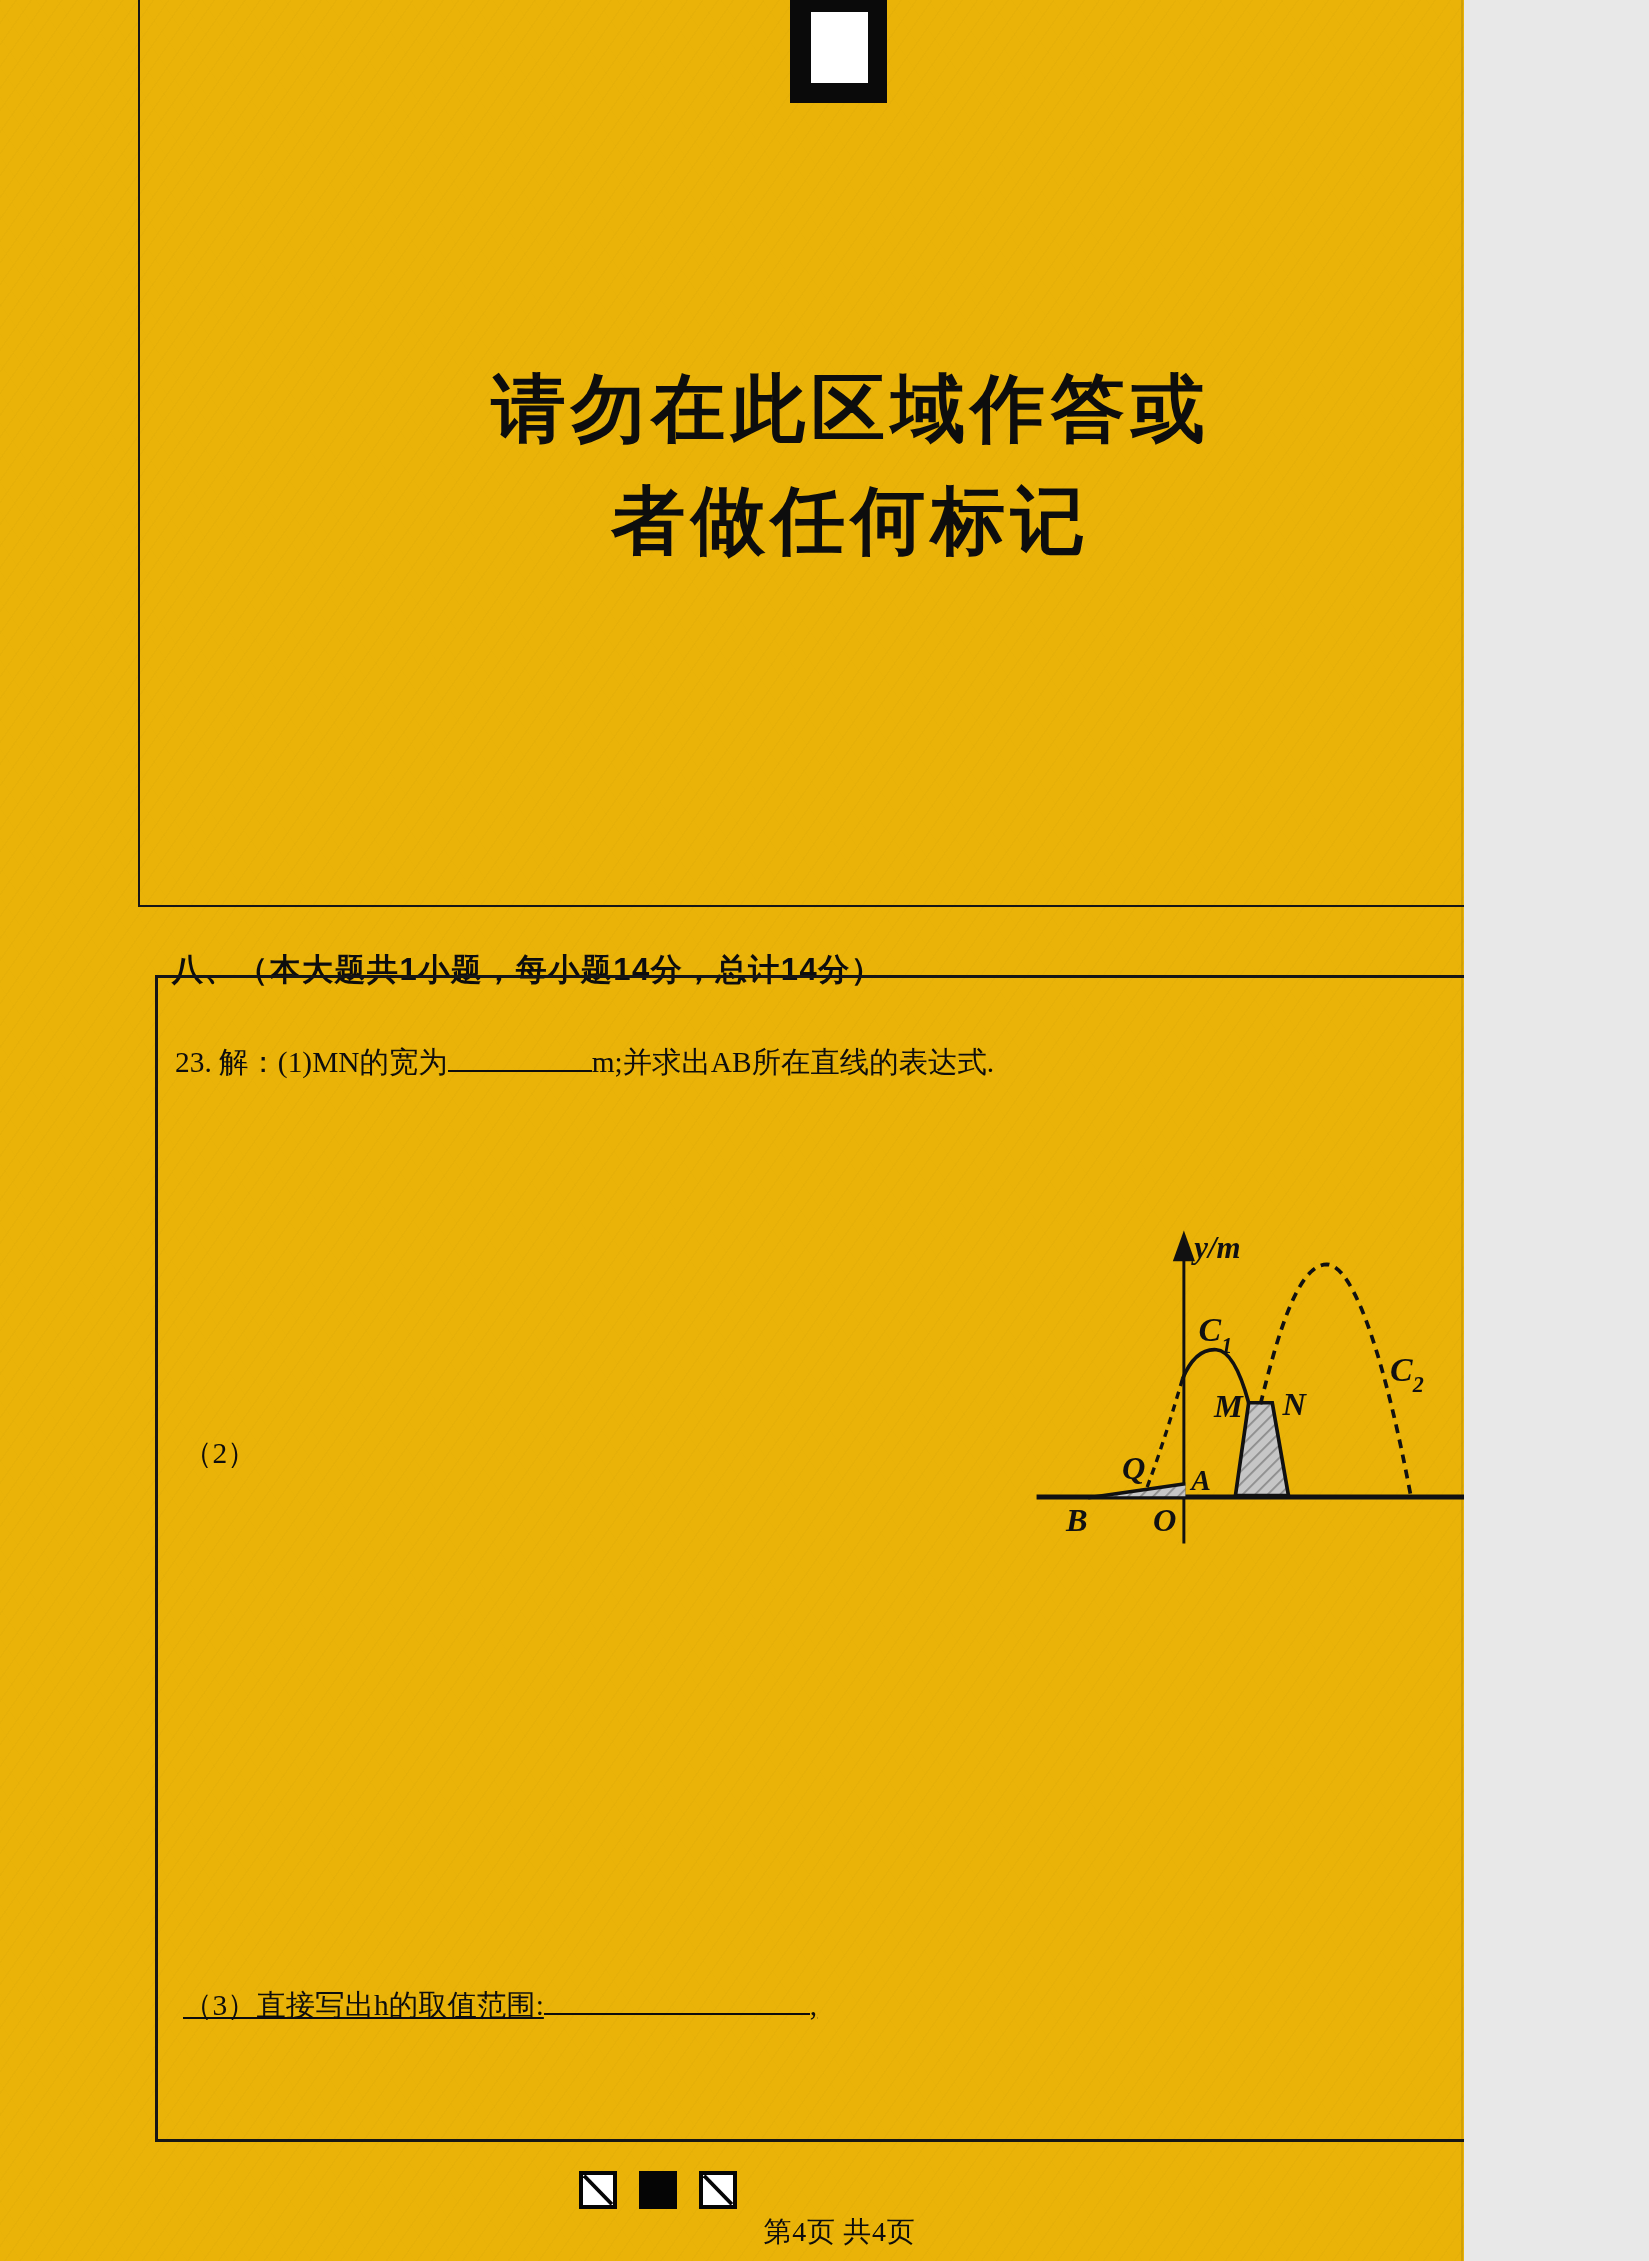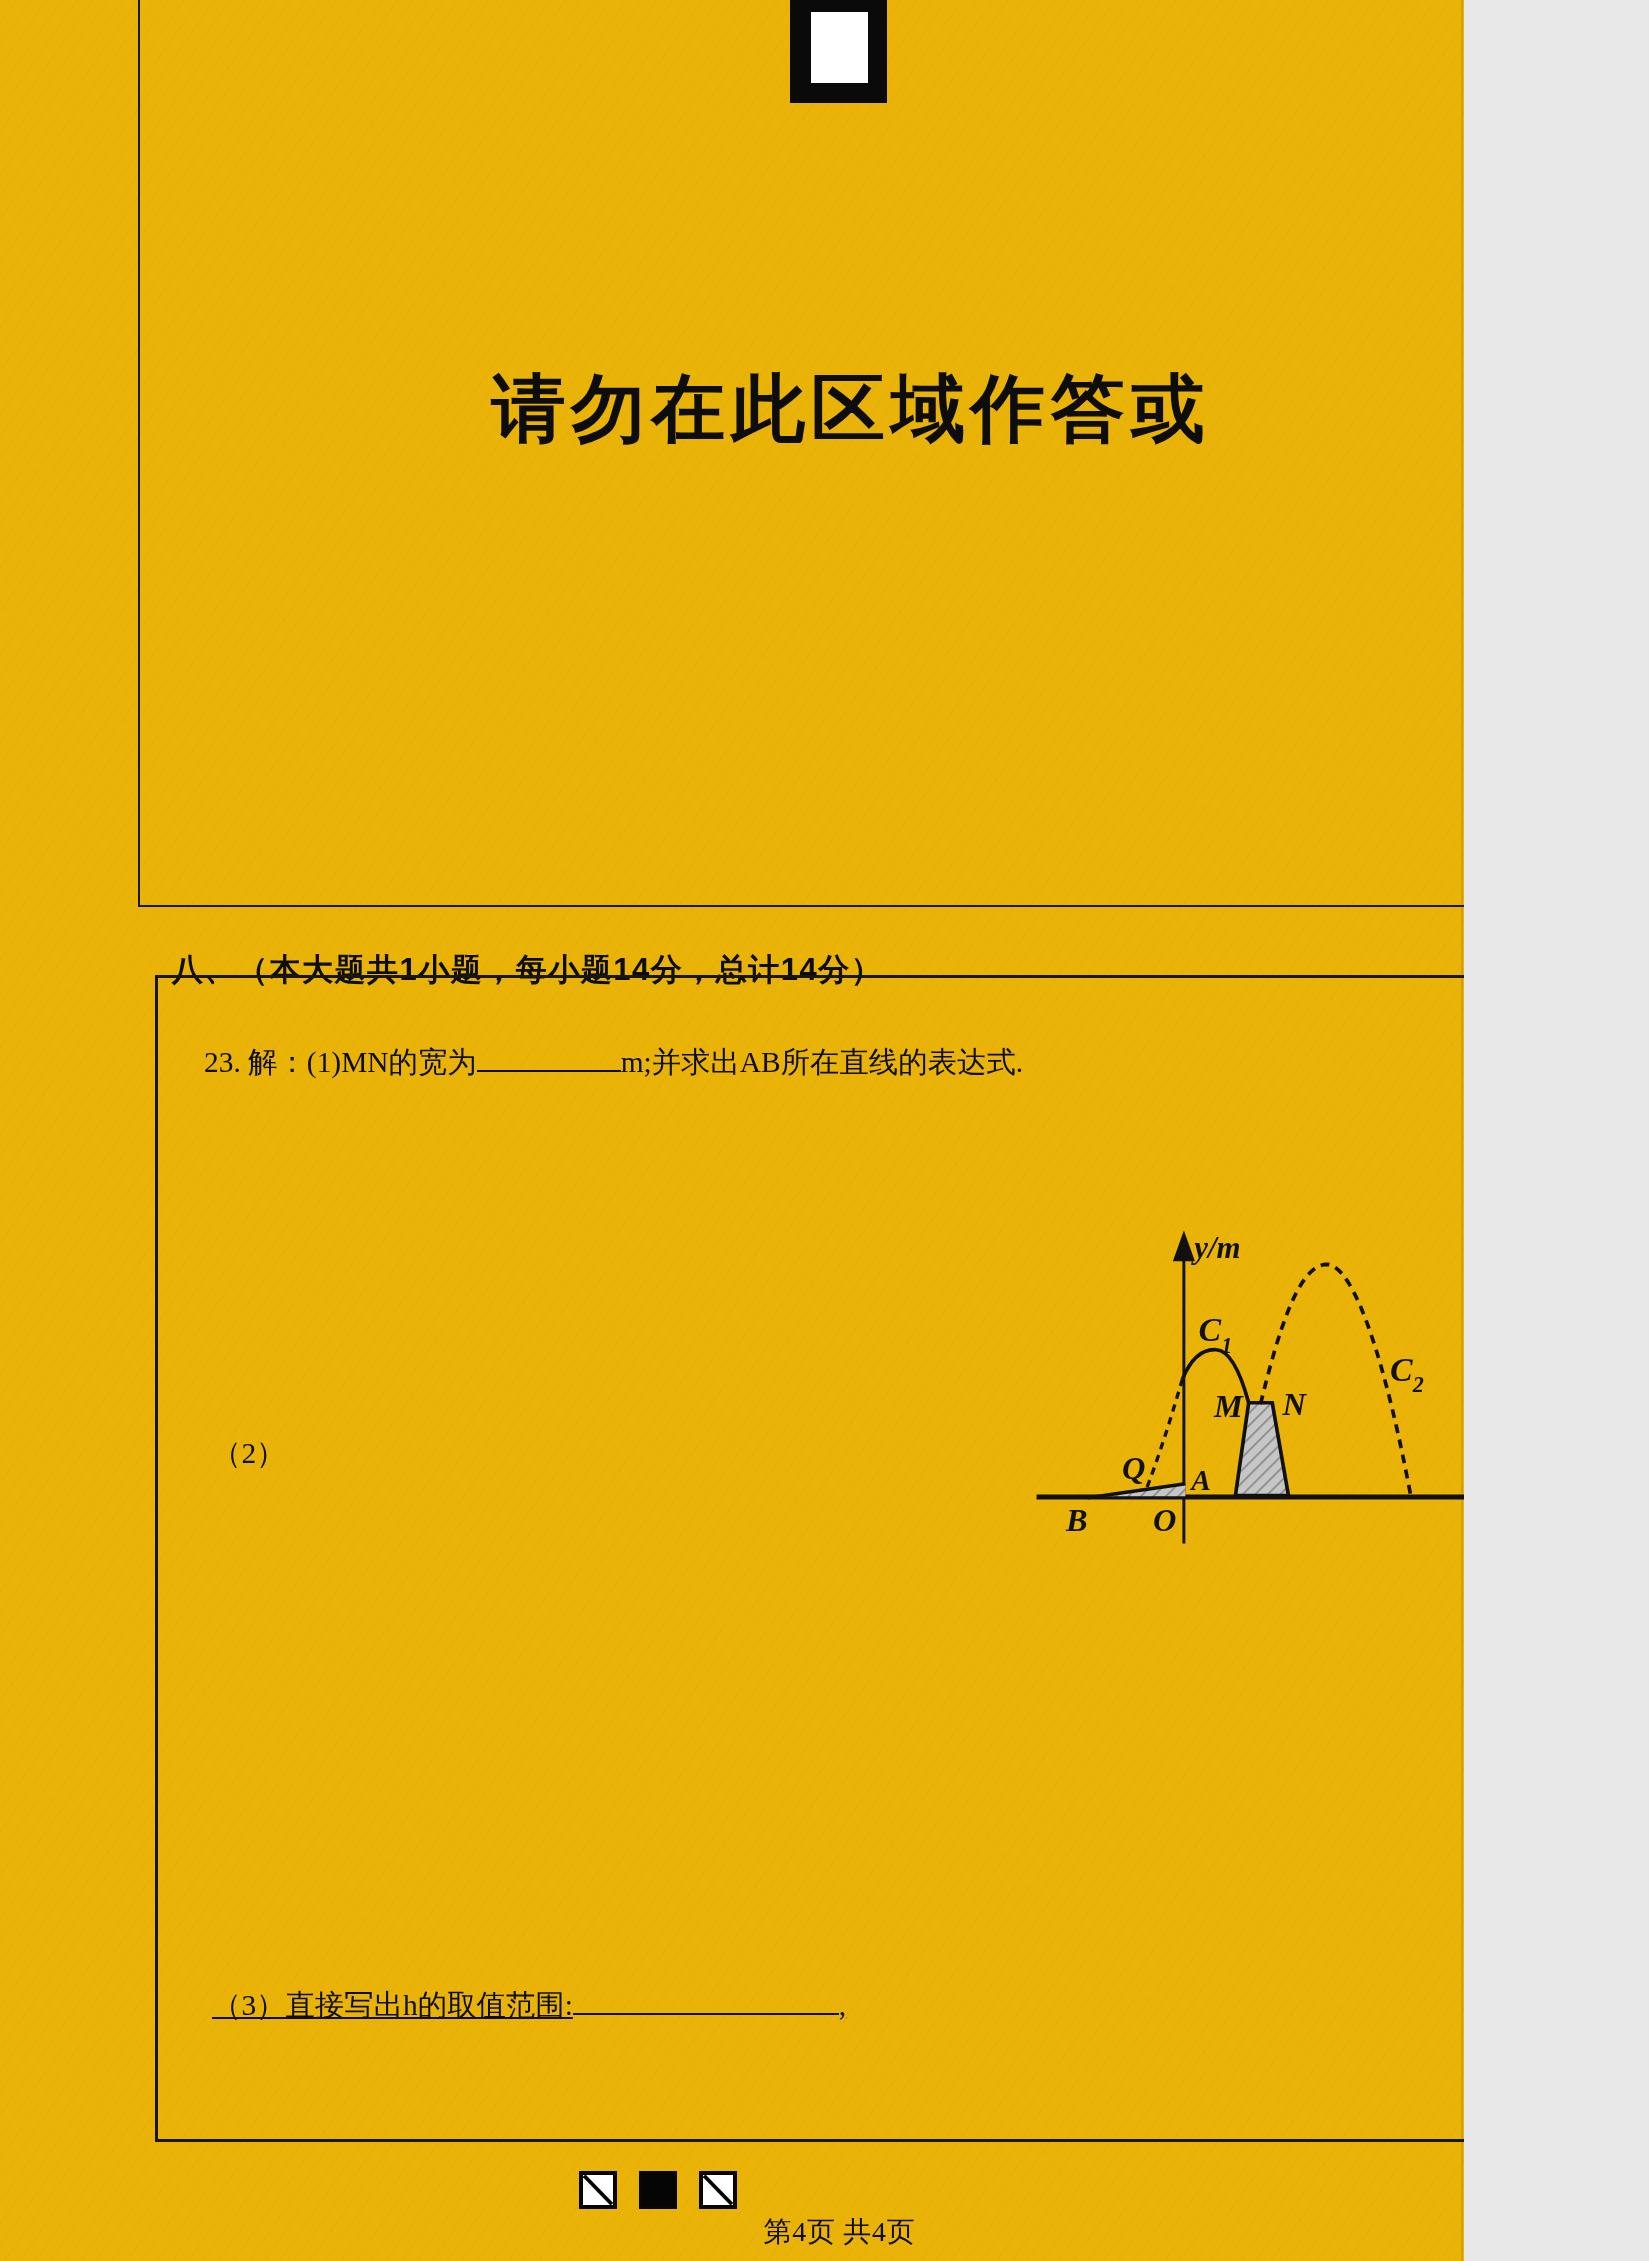"者做任何标记" div { html: none -> <div>者做任何标记</div> }
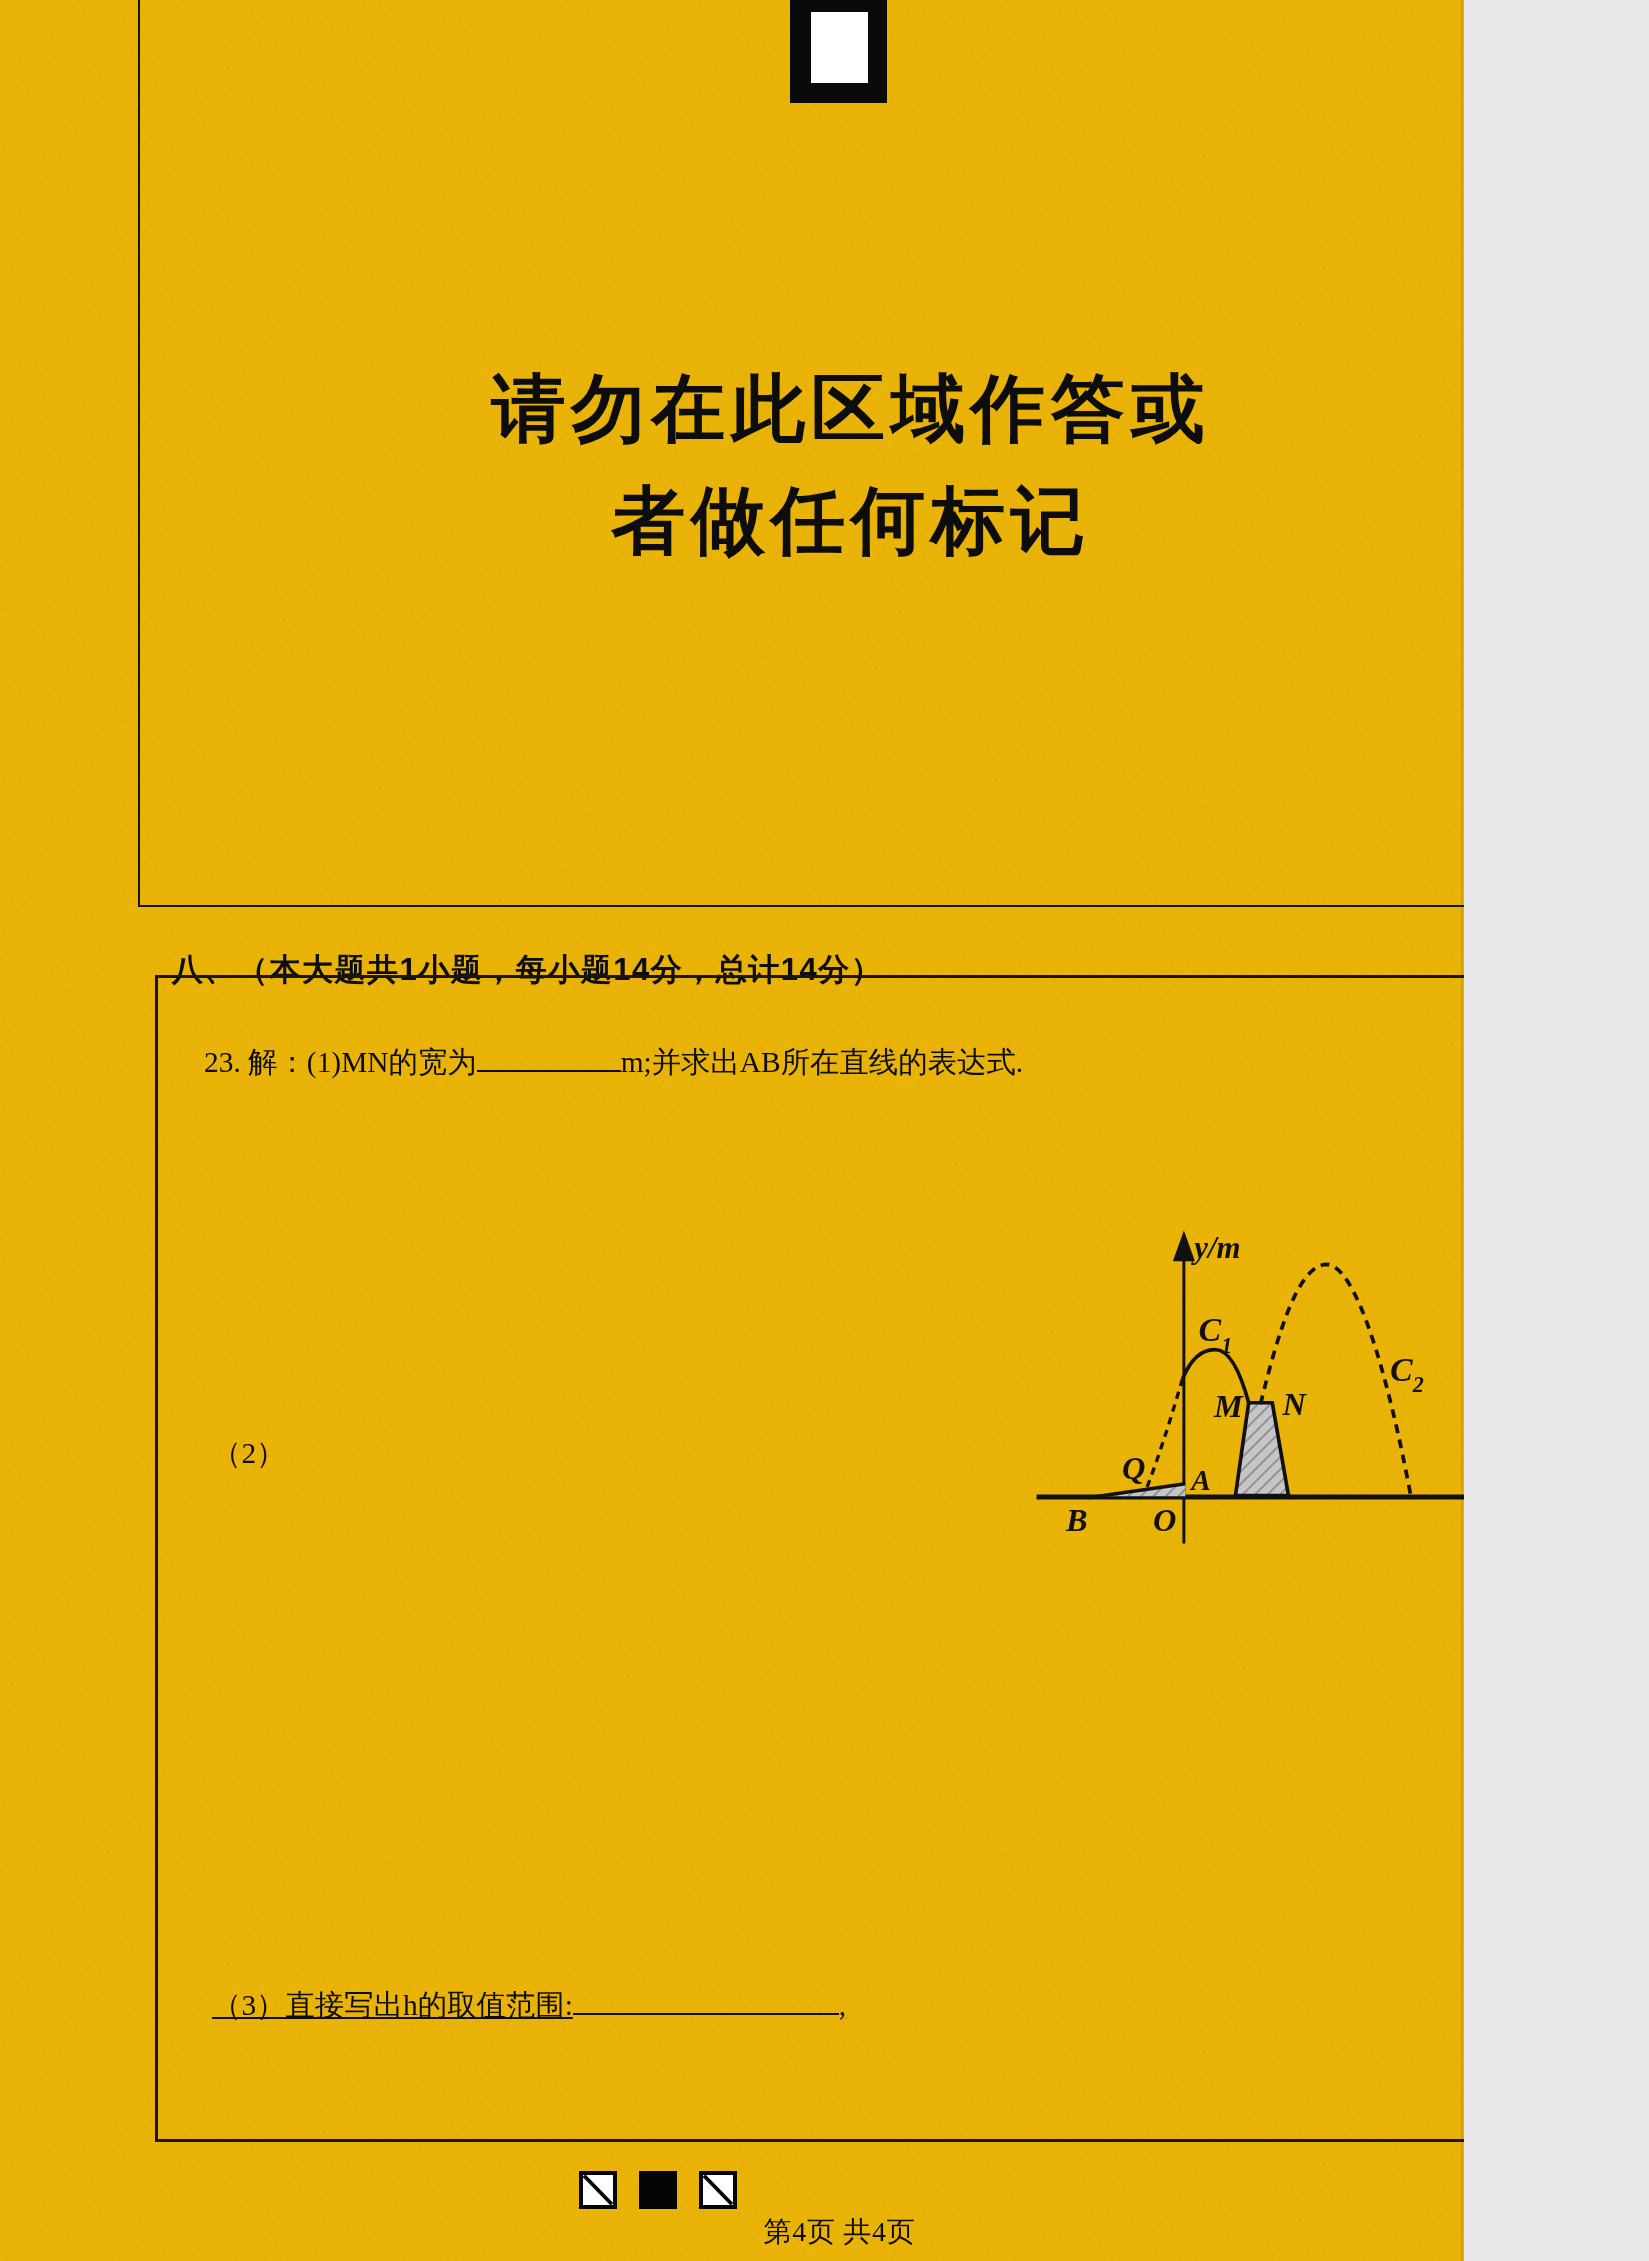"23. 解：(1)MN的宽为 m;并求出AB所在直线的表达式." .q-line { margin-left: 29px -> none }
